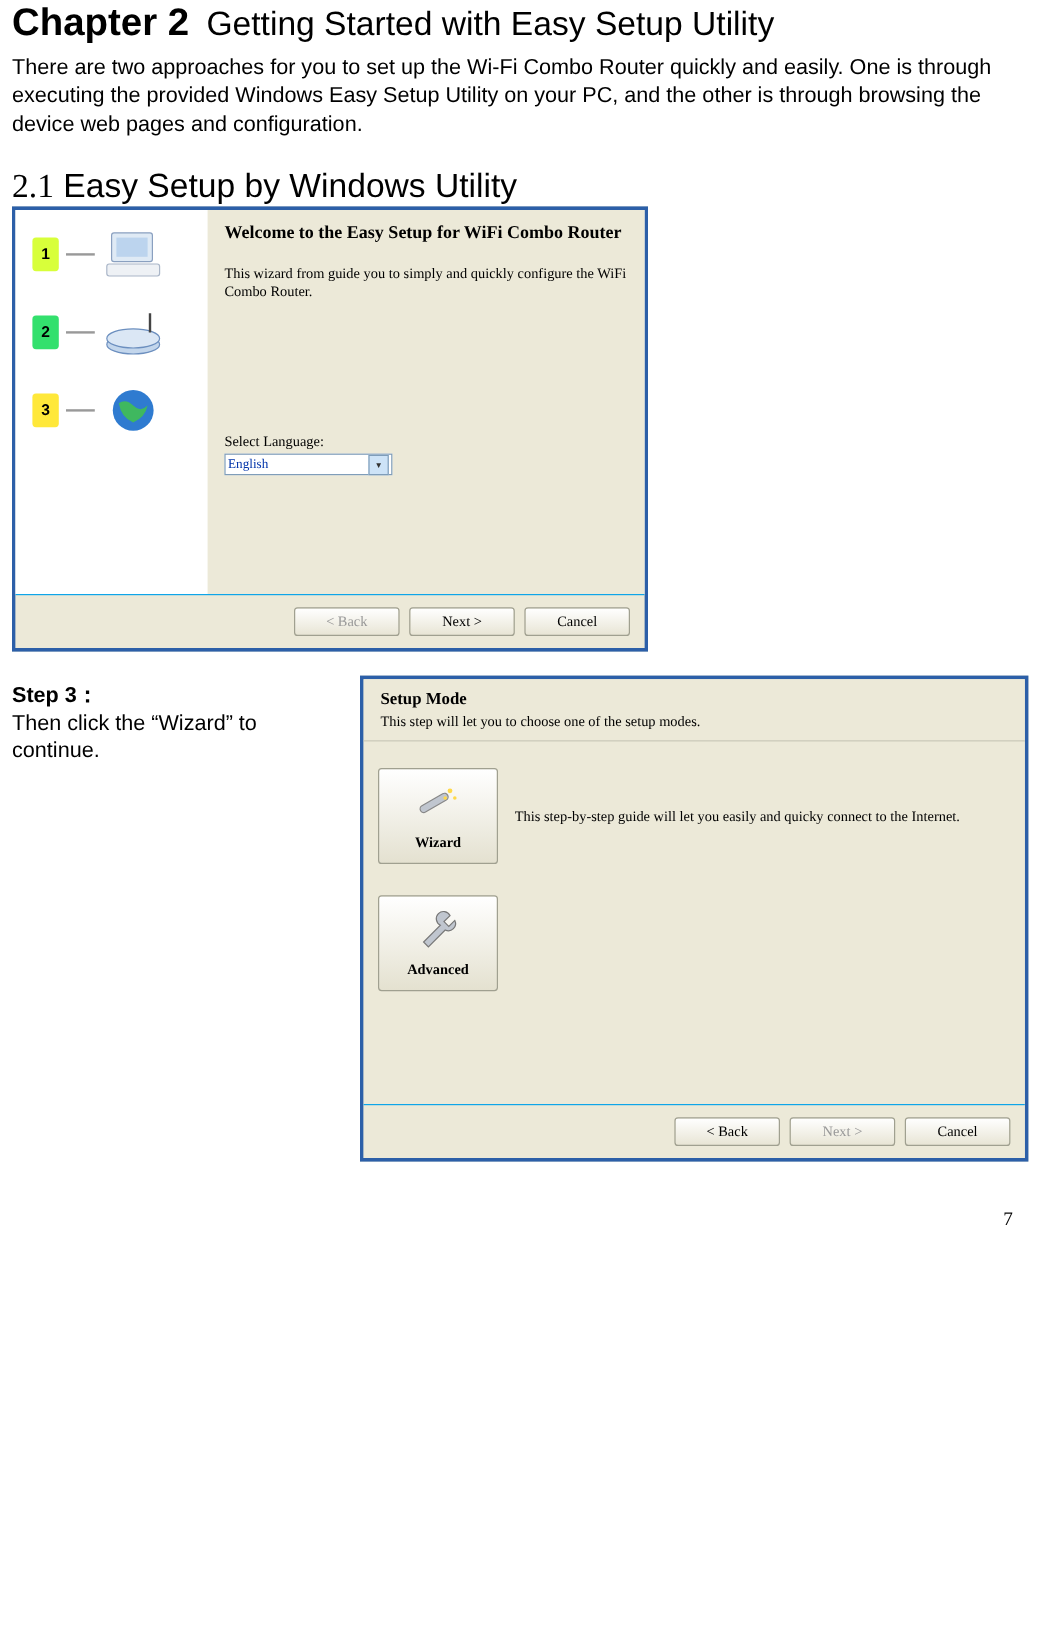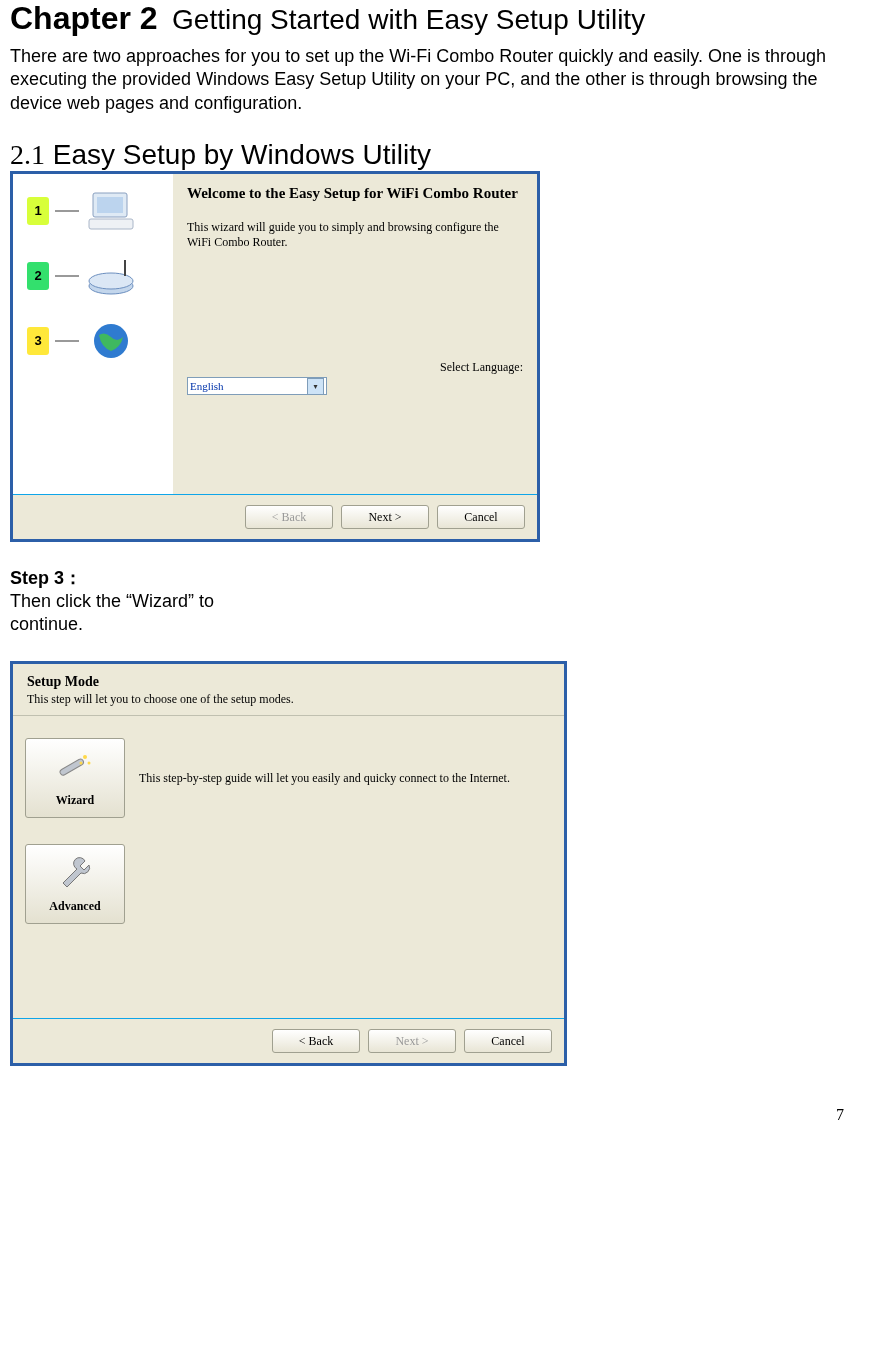"This wizard will guide you" div.welcome-desc { text: will guide you to simply and browsing -> from guide you to simply and quickly }
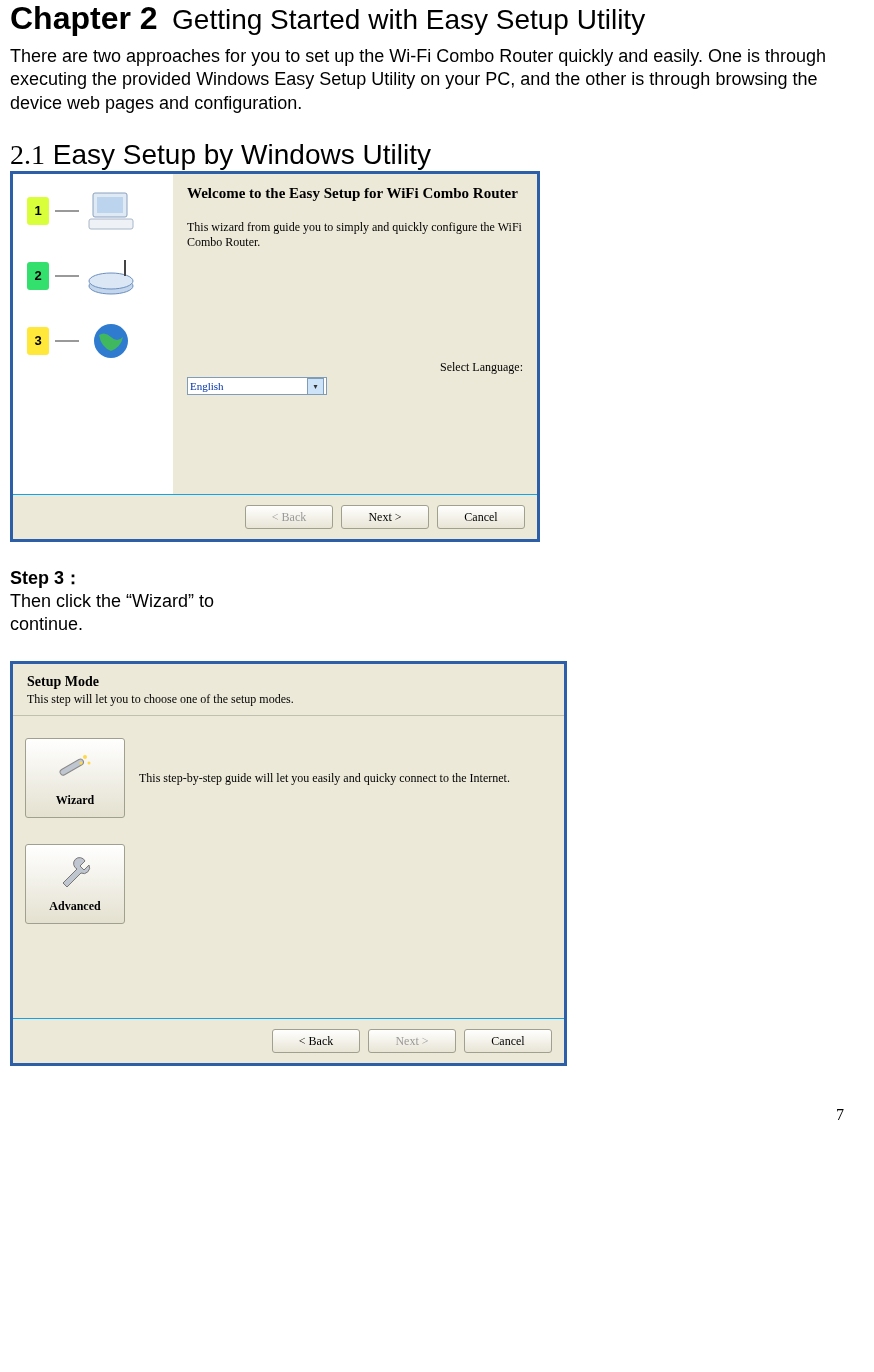"Select Language:" .lang-block { text-align: right -> none }
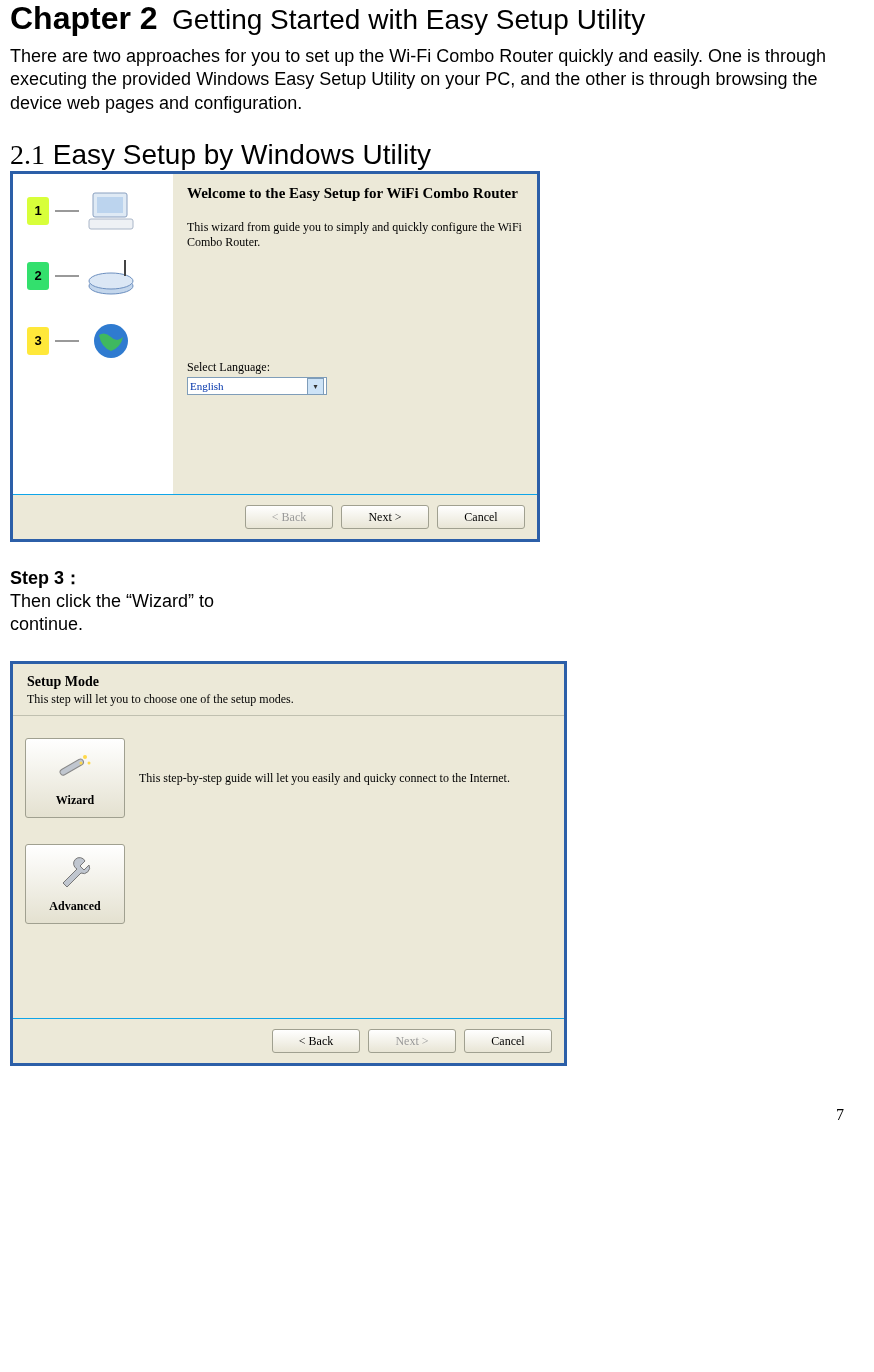"Step 3：" div.row { flex-direction: column -> none }
